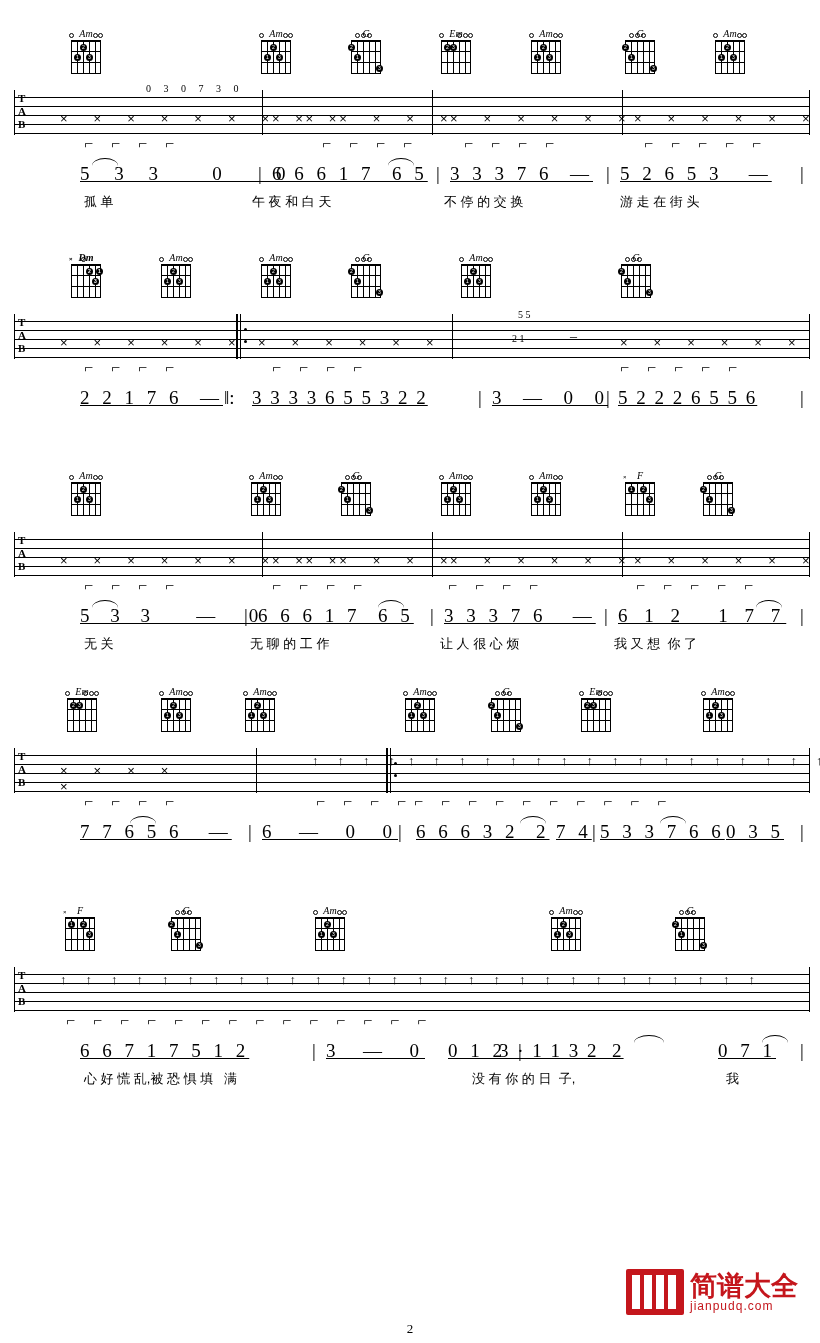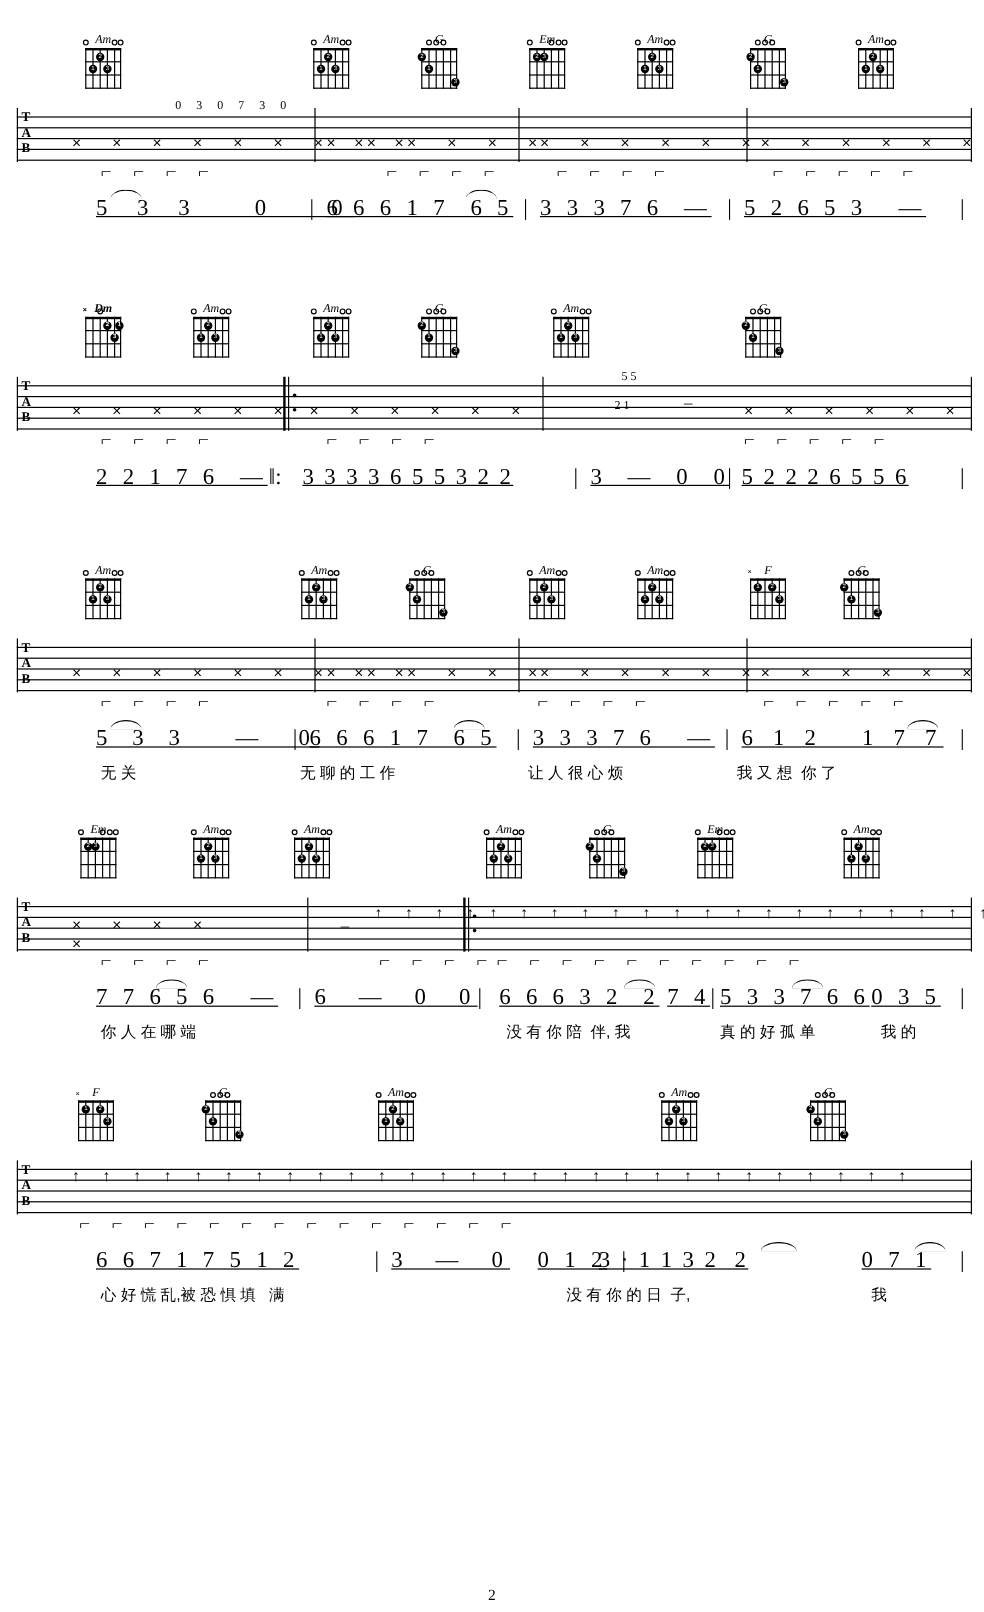"孤 单" div.lyrics { html: none -> <div> <div>孤 单</div> <div>午 夜 和 白 天</div> <div>不 停 的 交 换</div> <div>游 走 在 街 头</div> </div> }
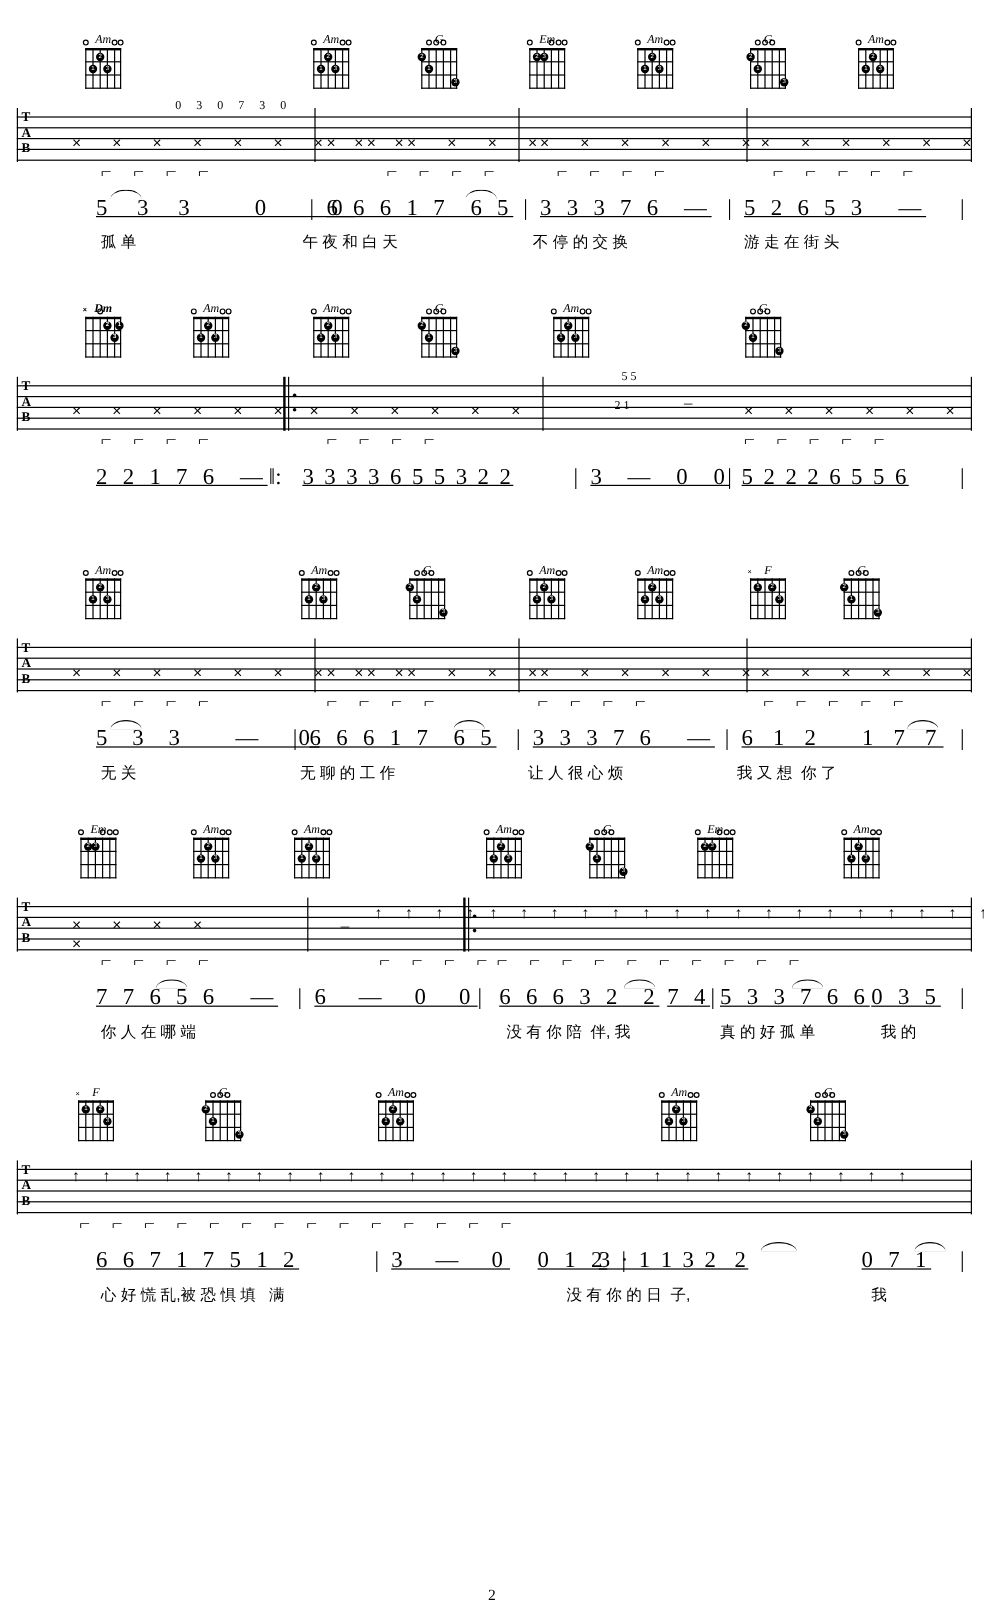"你 人 在 哪 端" div.lyrics { html: <div> <div>你 人 在 哪 端</div> <div>没 有 你 陪 伴, 我</div> <div>真 的 好 孤 单</div> <div>我 的</div> </div> -> none }
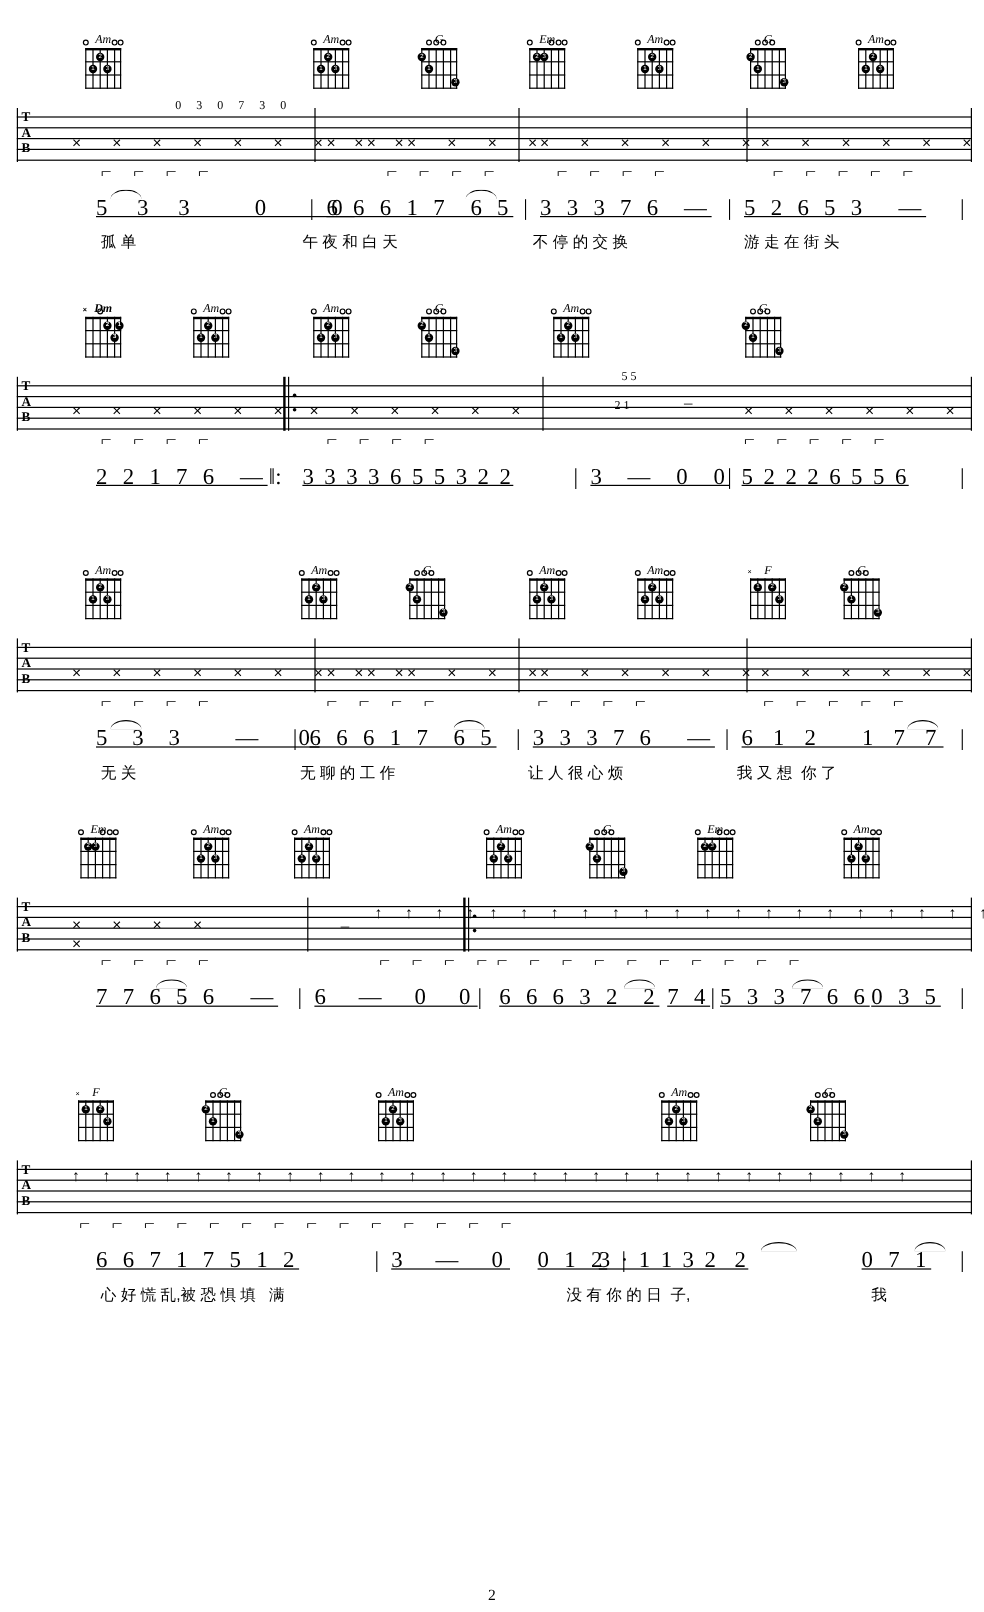"简谱大全" div.logo { html: none -> <div> <div> <i></i> <i></i> <i></i> <i></i> </div> <div> <div>简谱大全</div> <div>jianpudq.com</div> </div> </div> }
